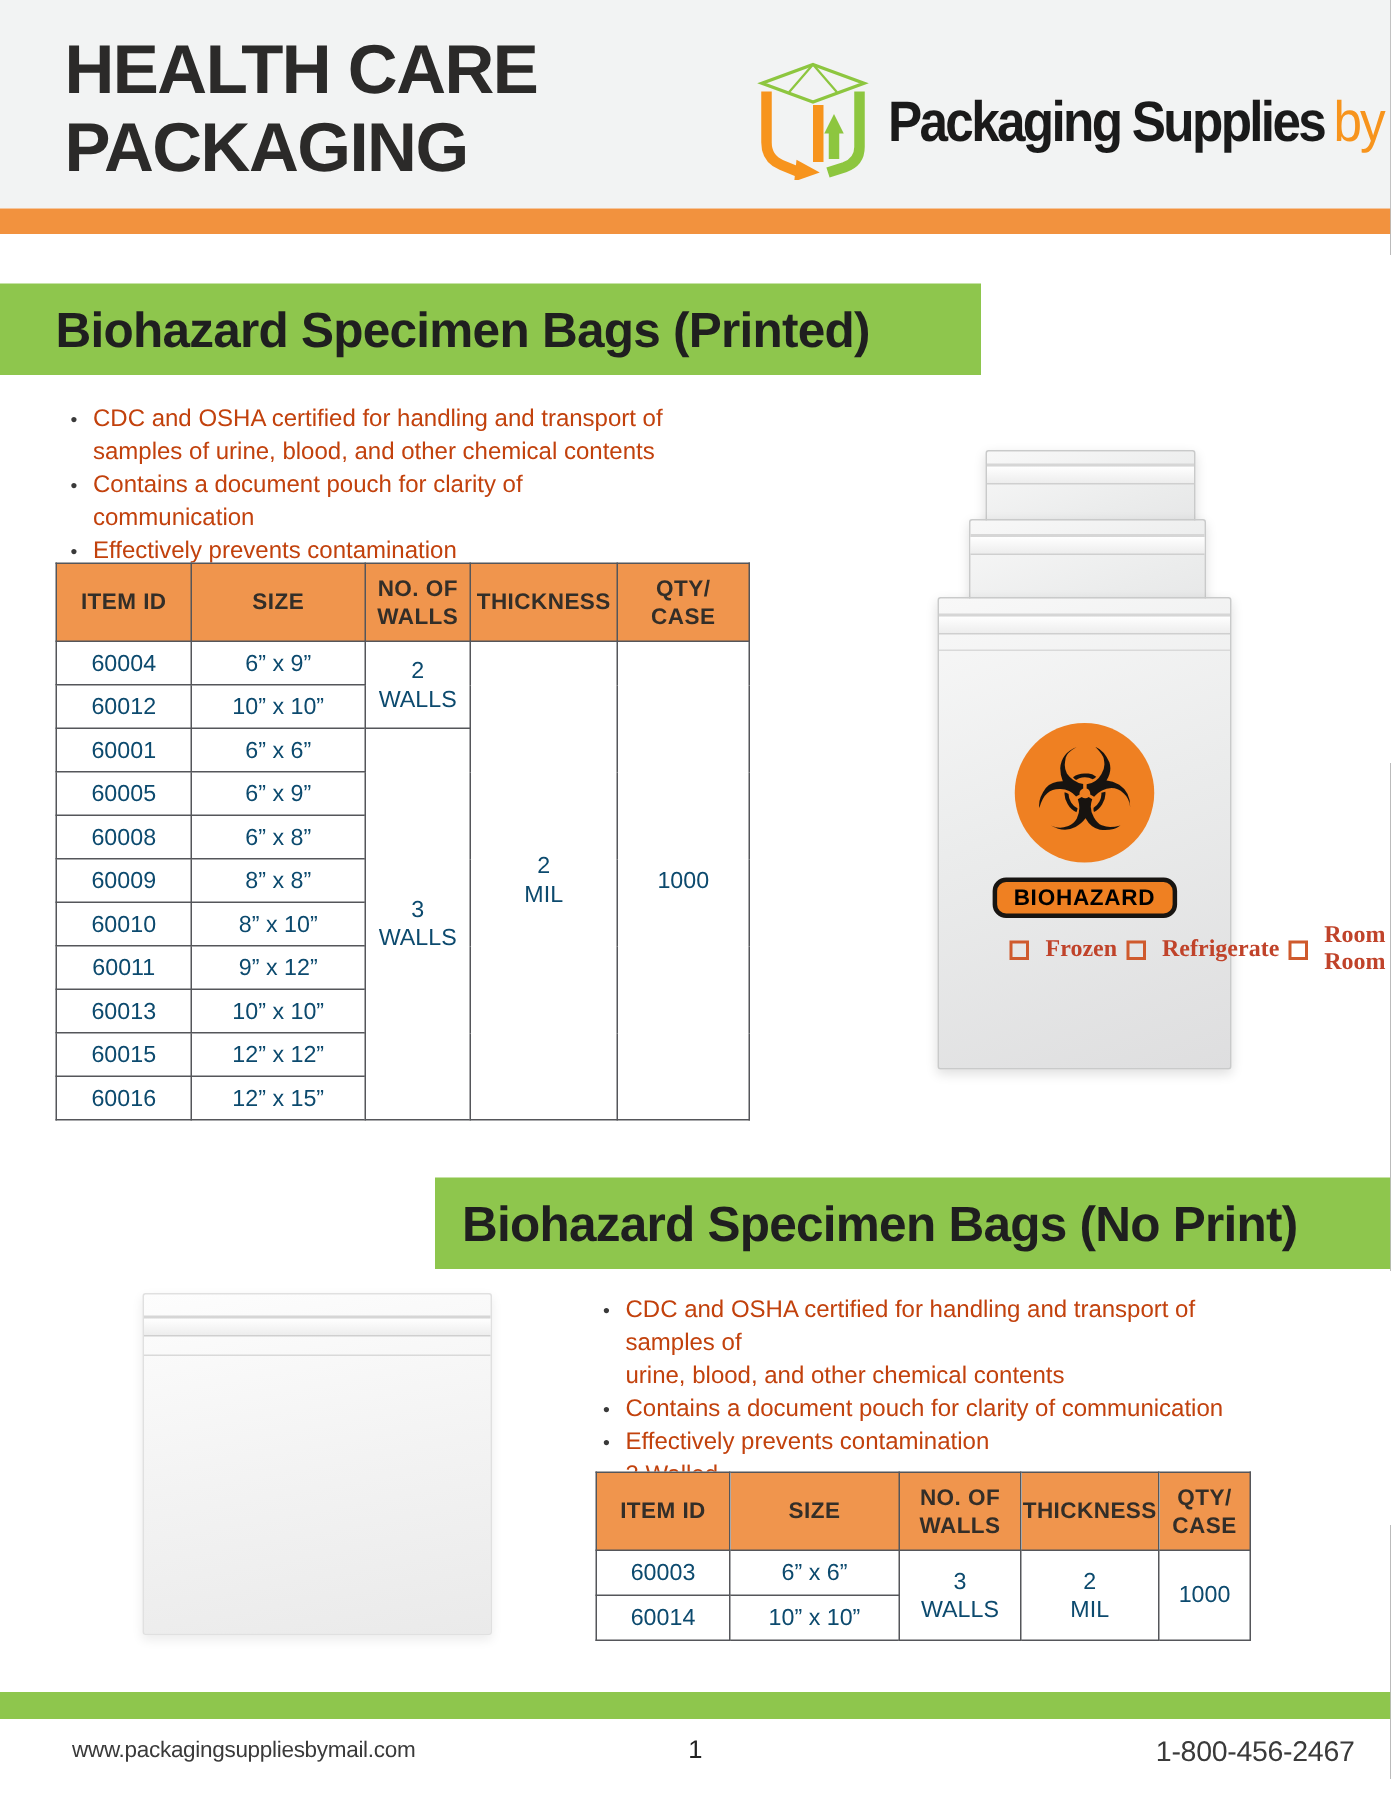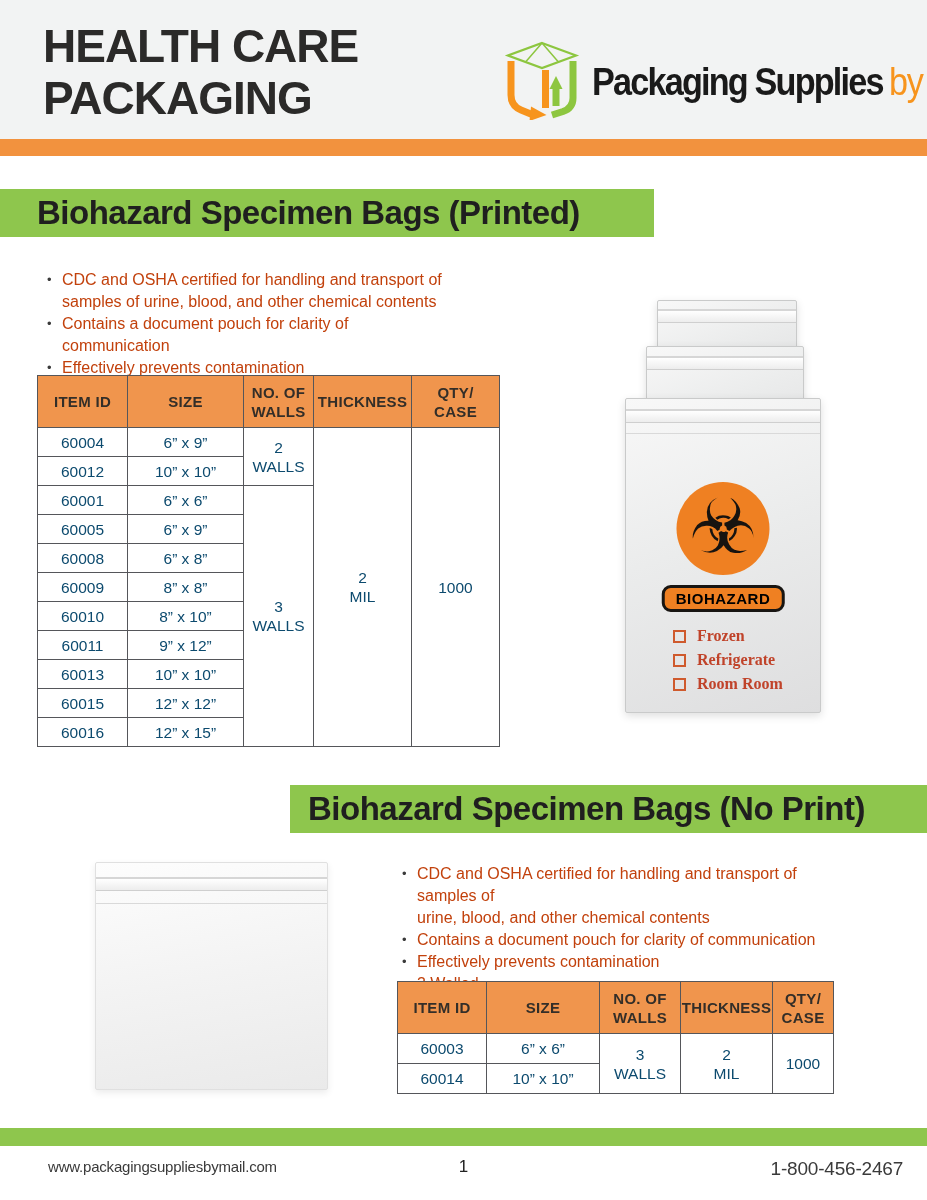"Biohazard Specimen Bags (Printed)" .banner { height: 48px -> 61px }
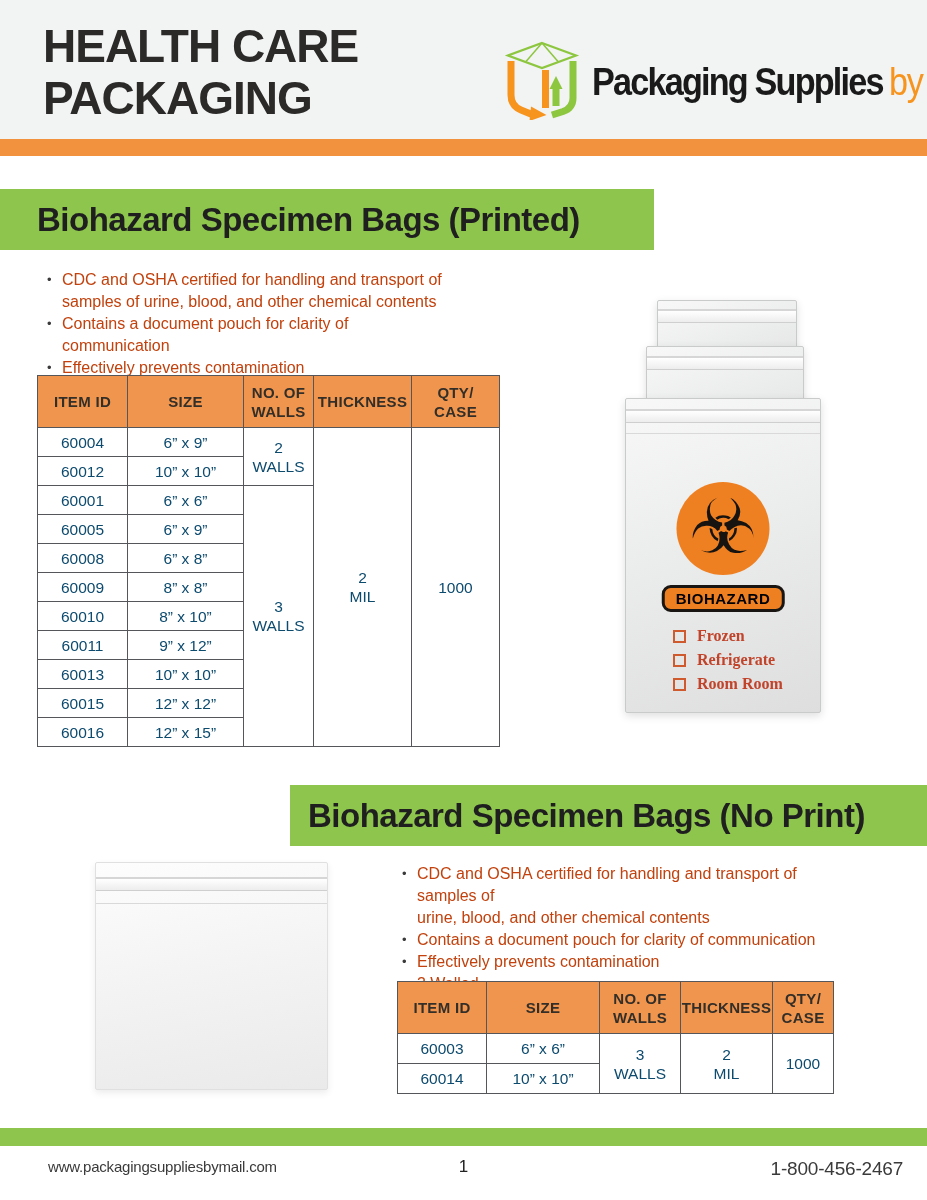"Frozen" .checklist { flex-direction: column -> row; top: 228px -> 216px }
